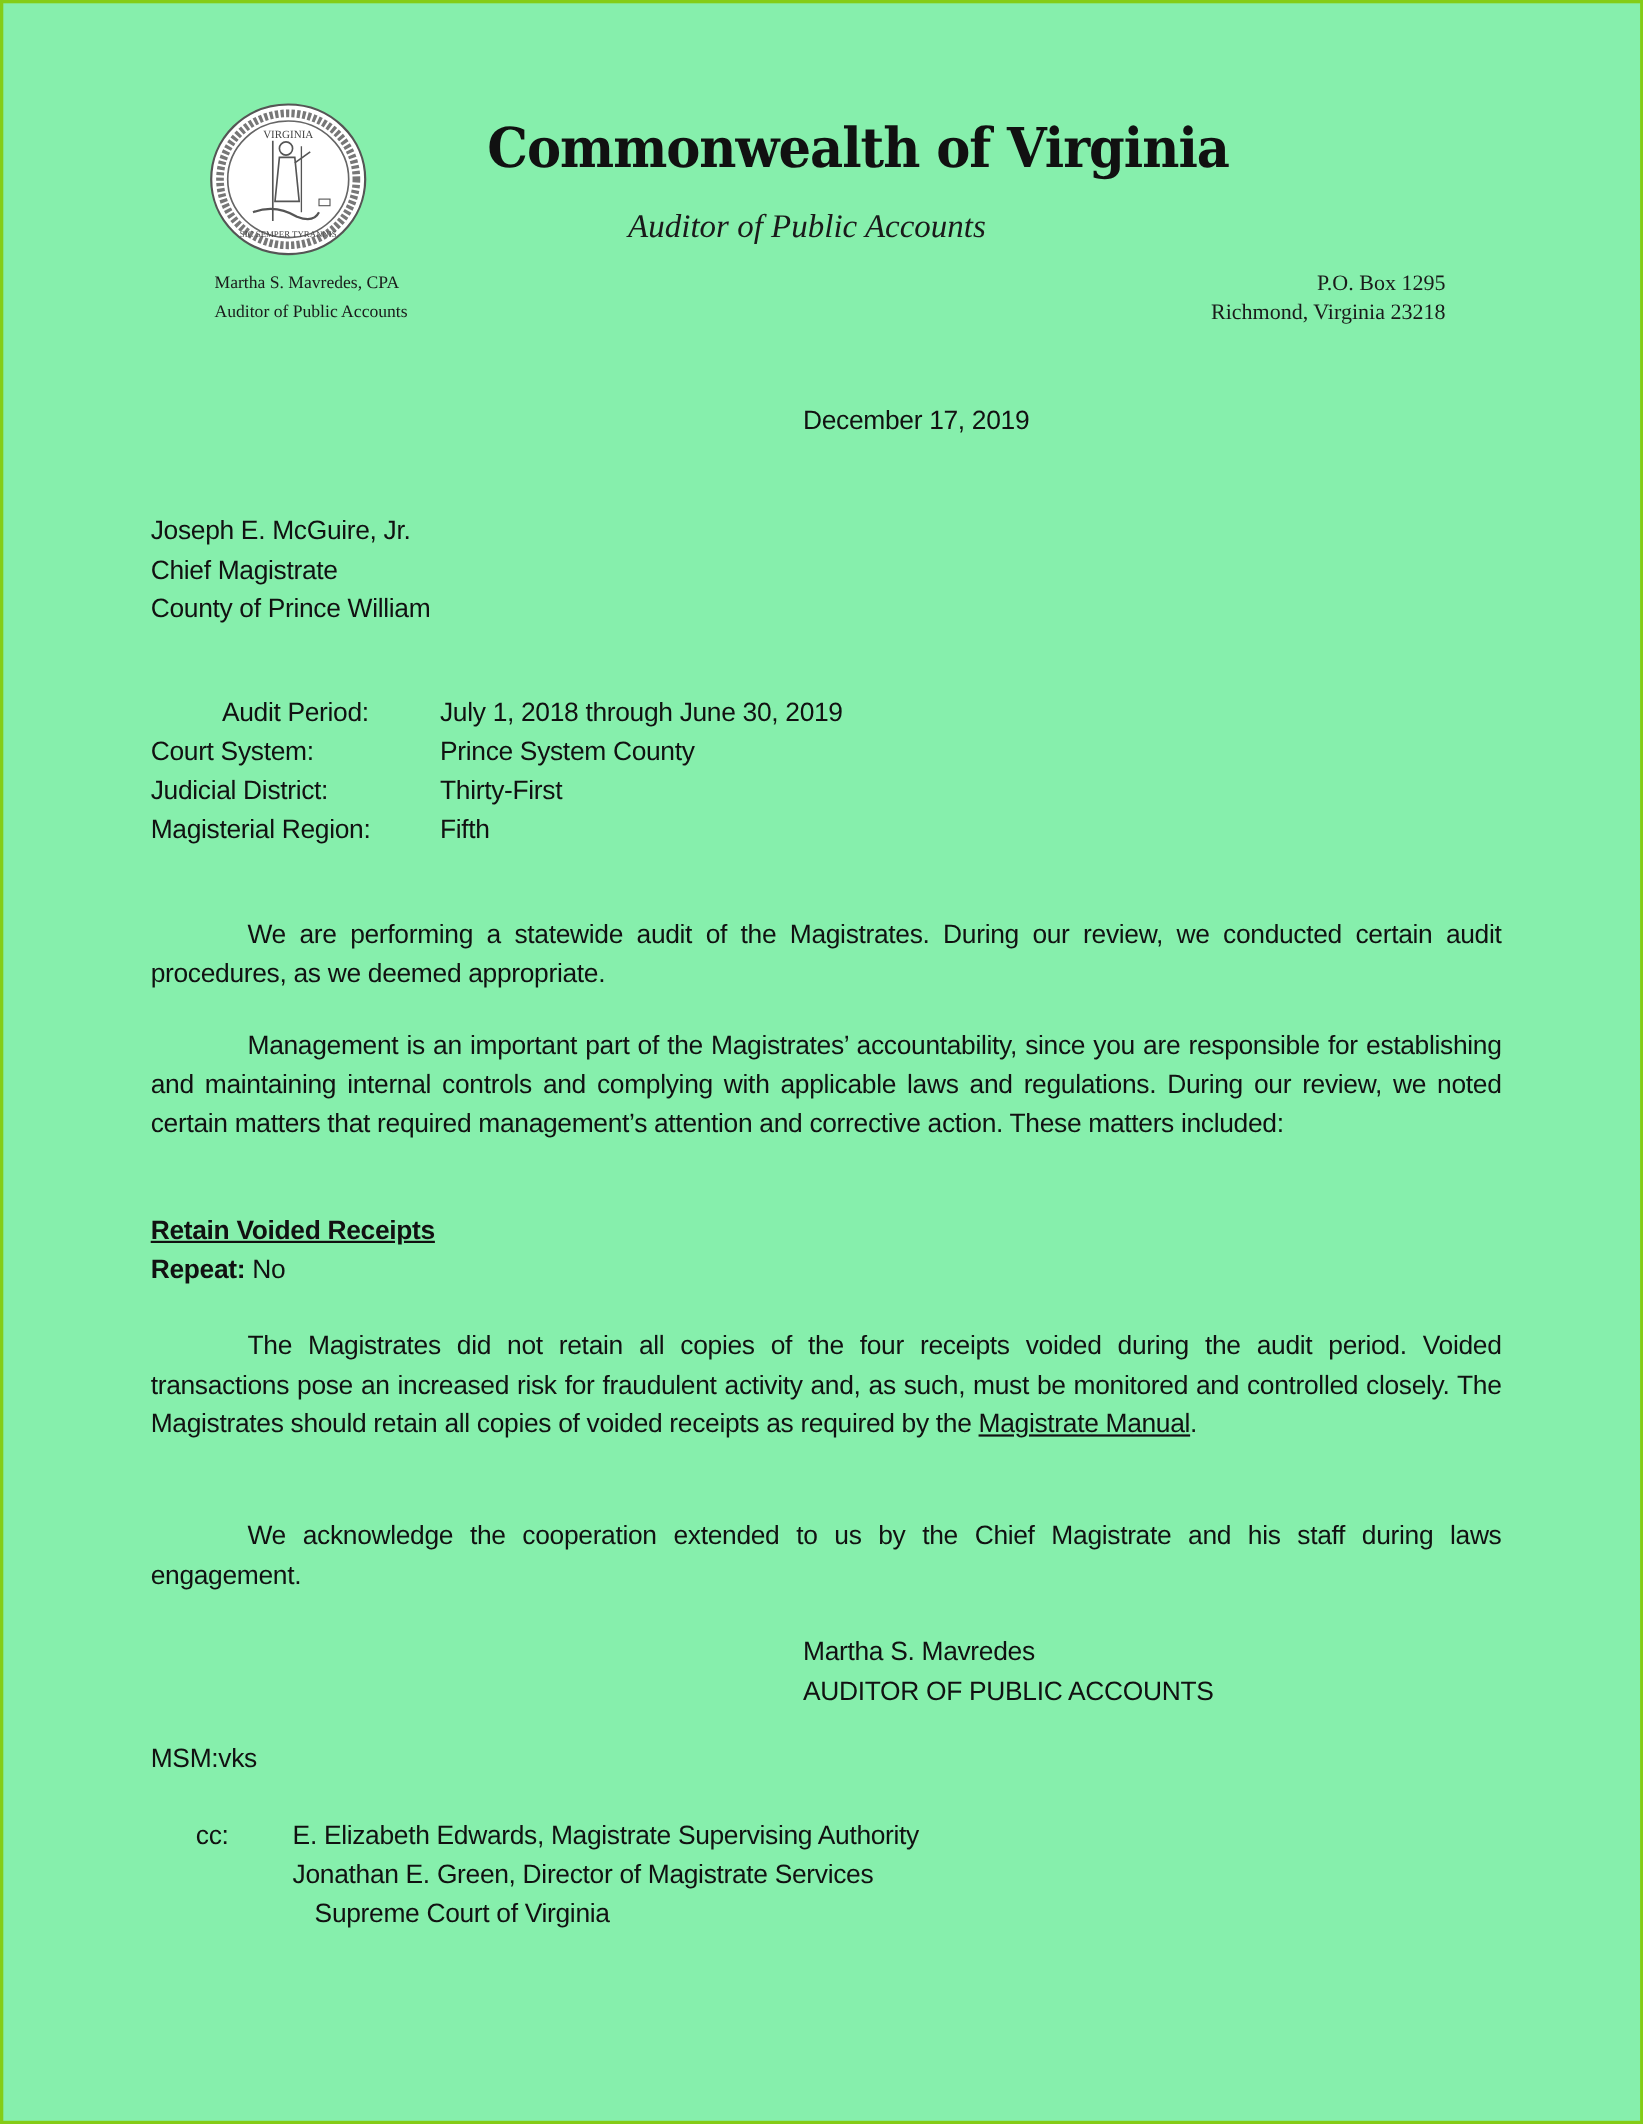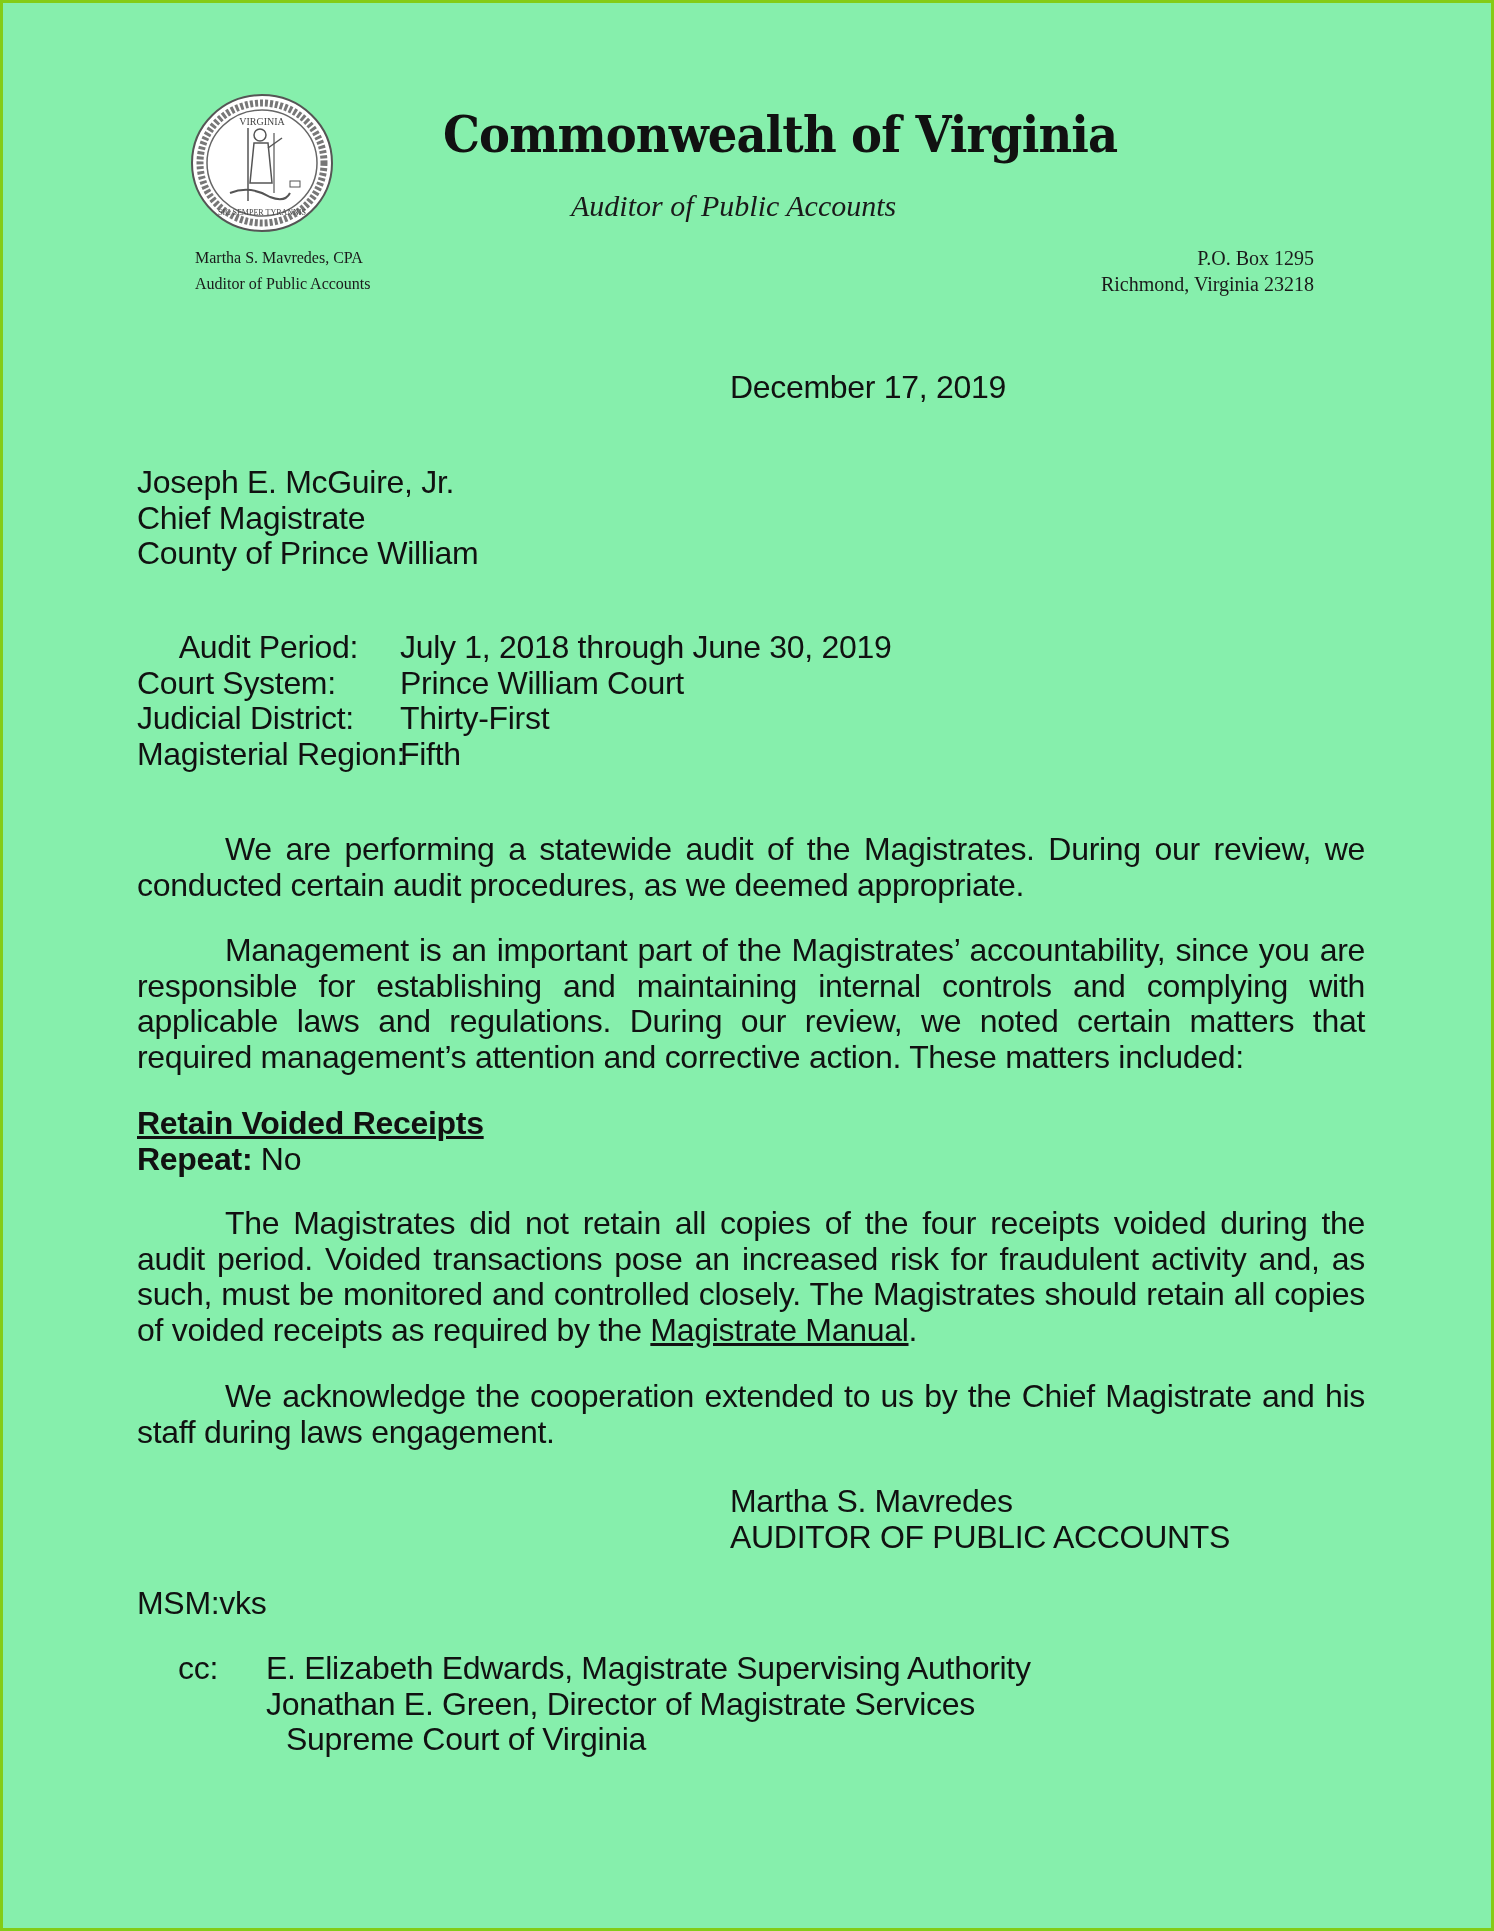"December 17, 2019" .body-text { font-size: 32px -> 24px }
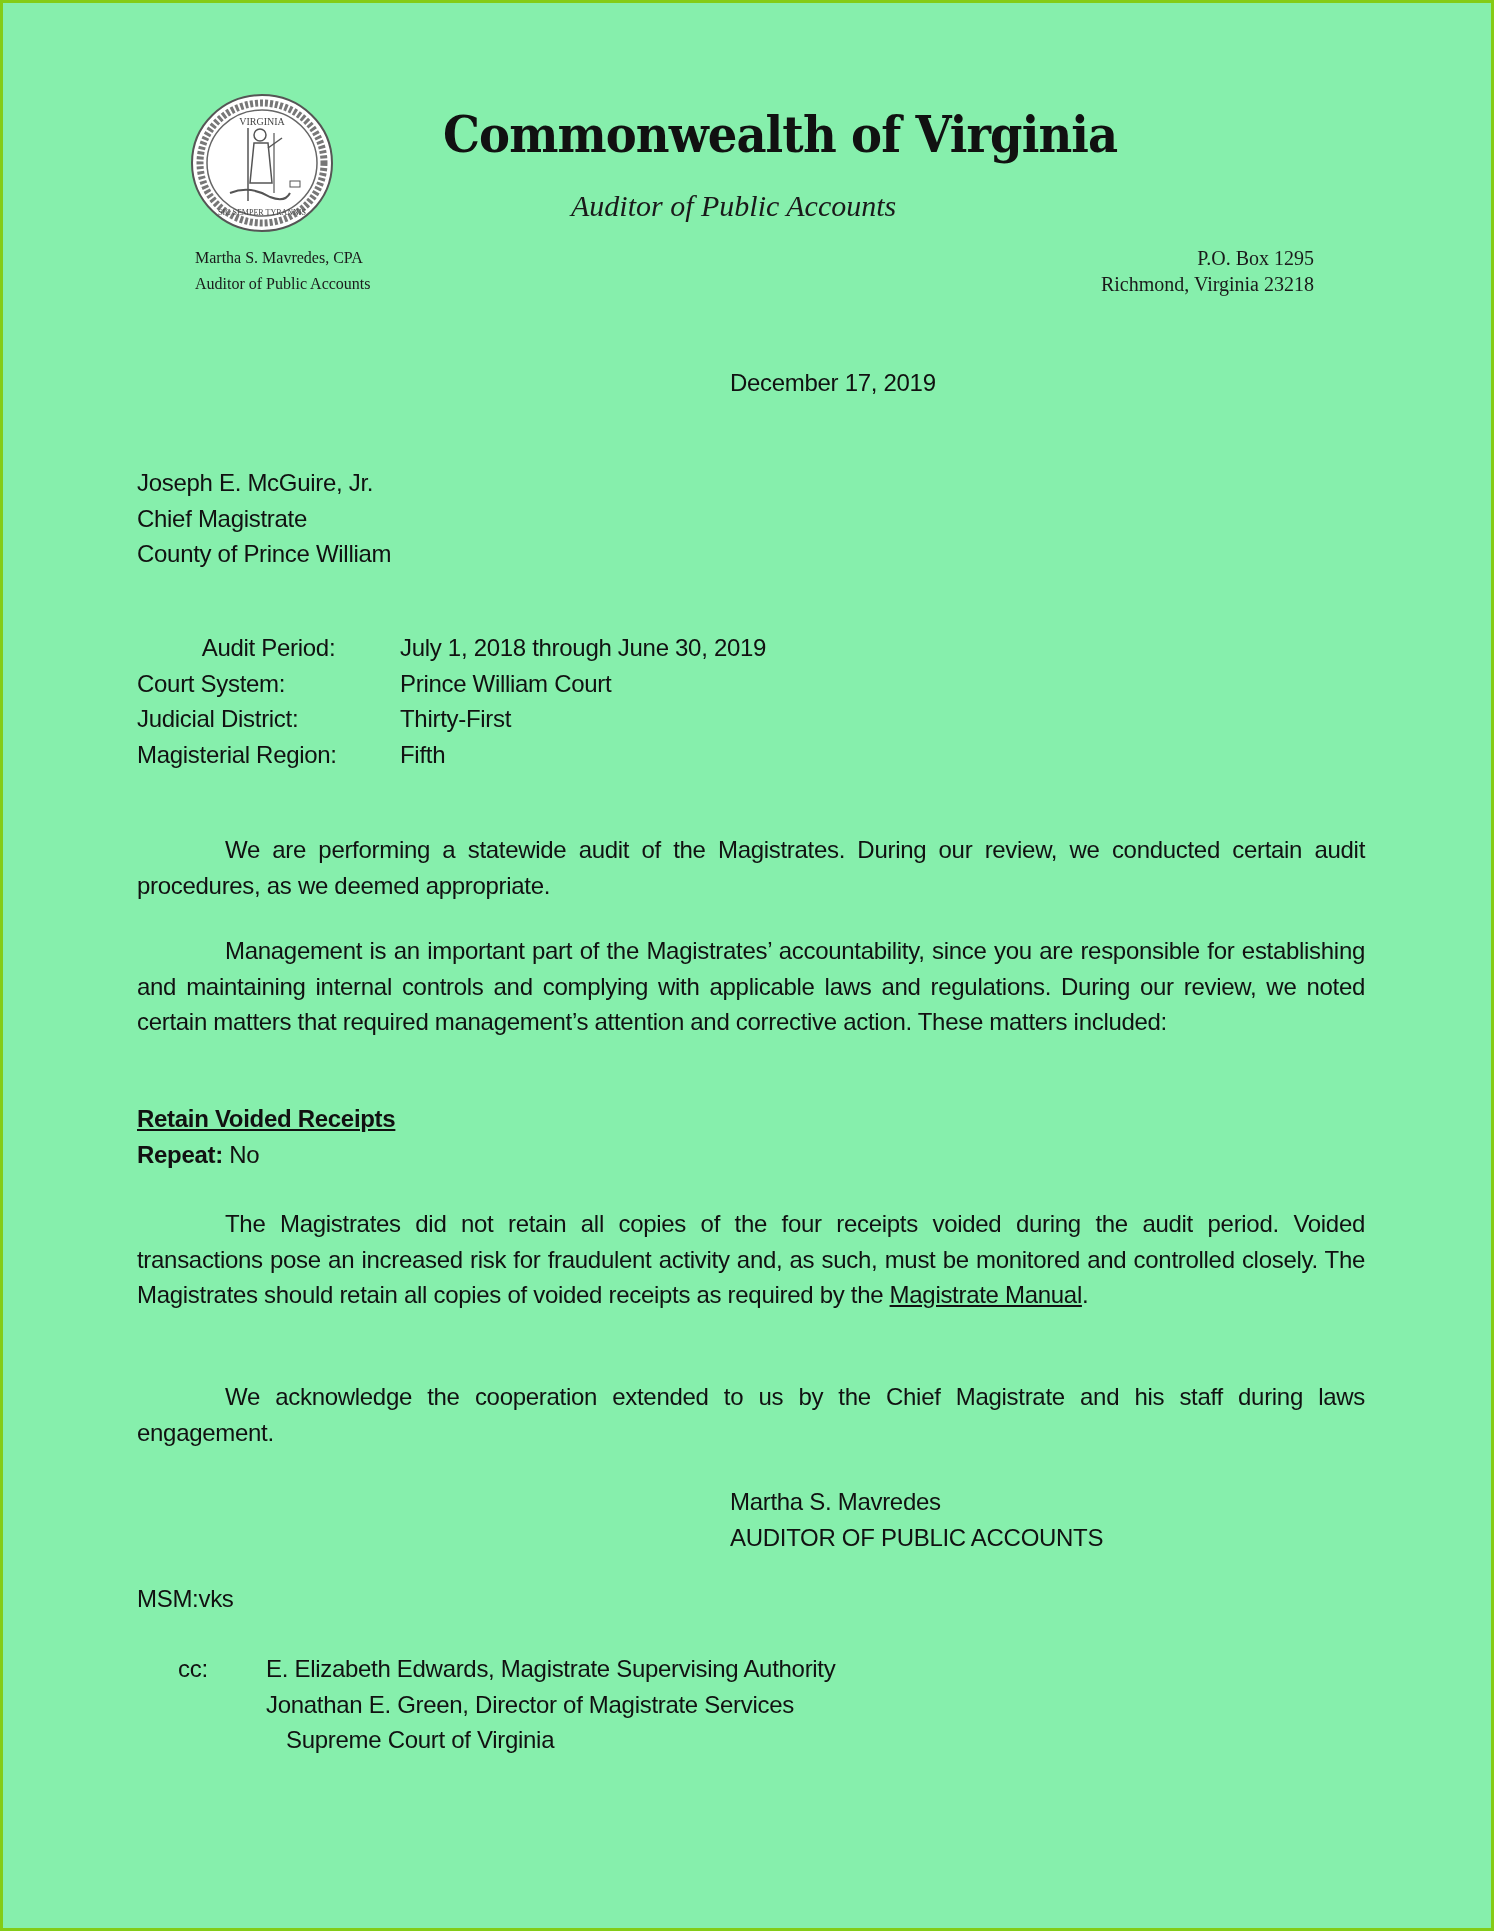"Prince William Court" span { text: William Court -> System County }
